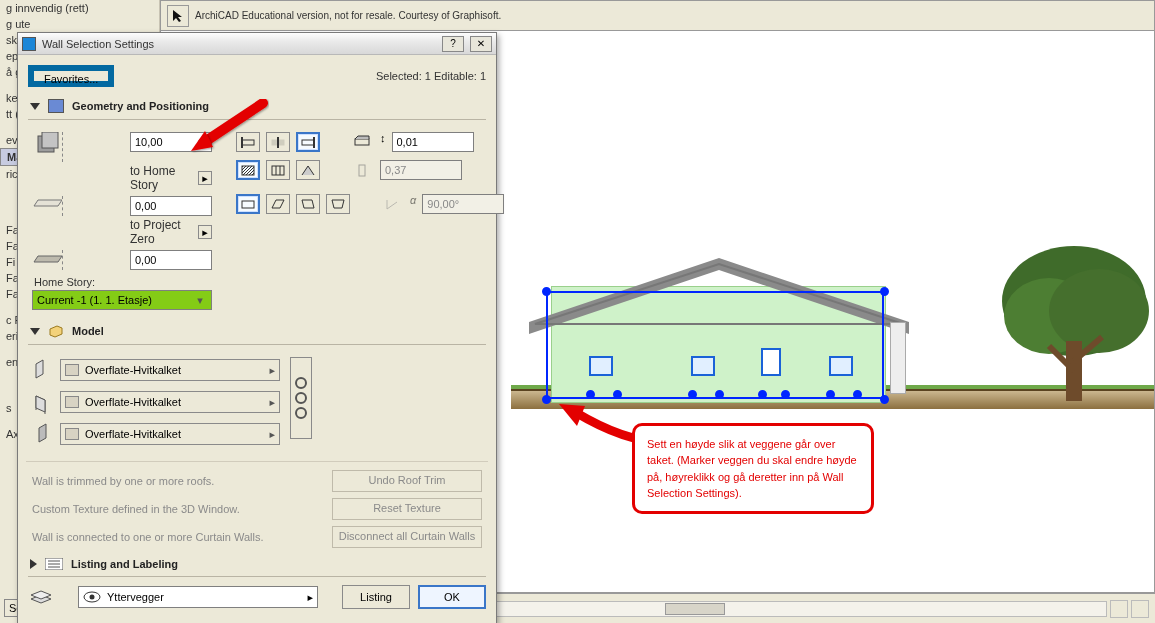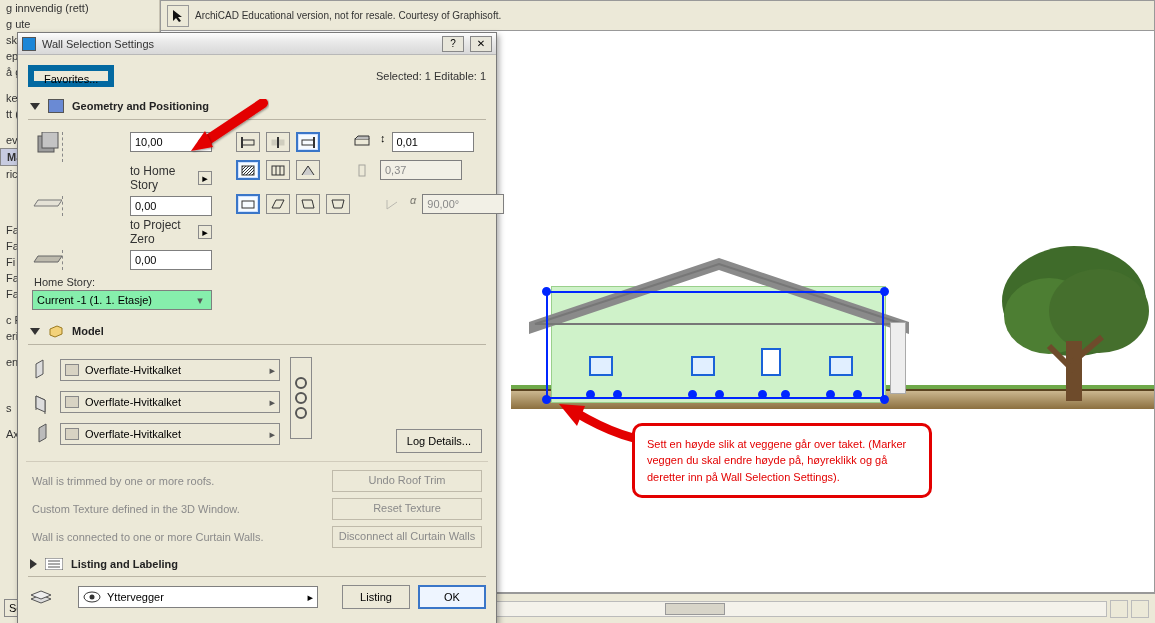"Current -1 (1. 1. Etasje)" .combo { background: #86efac -> #84cc16 }
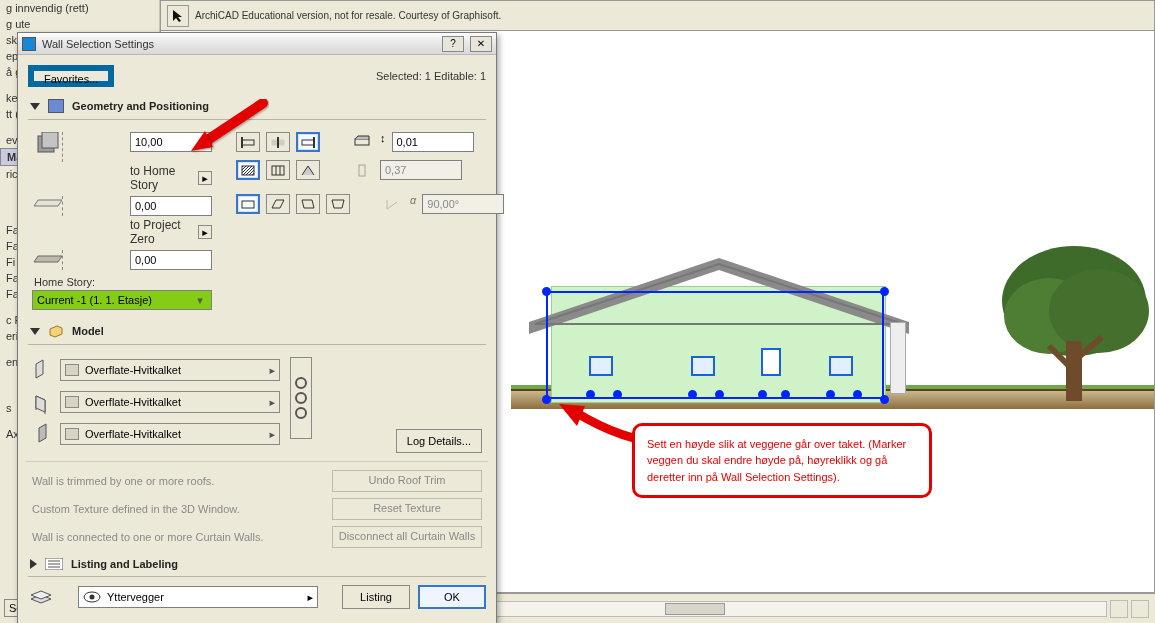"Log Details..." div { html: <div> <button>Log Details...</button> </div> -> none }
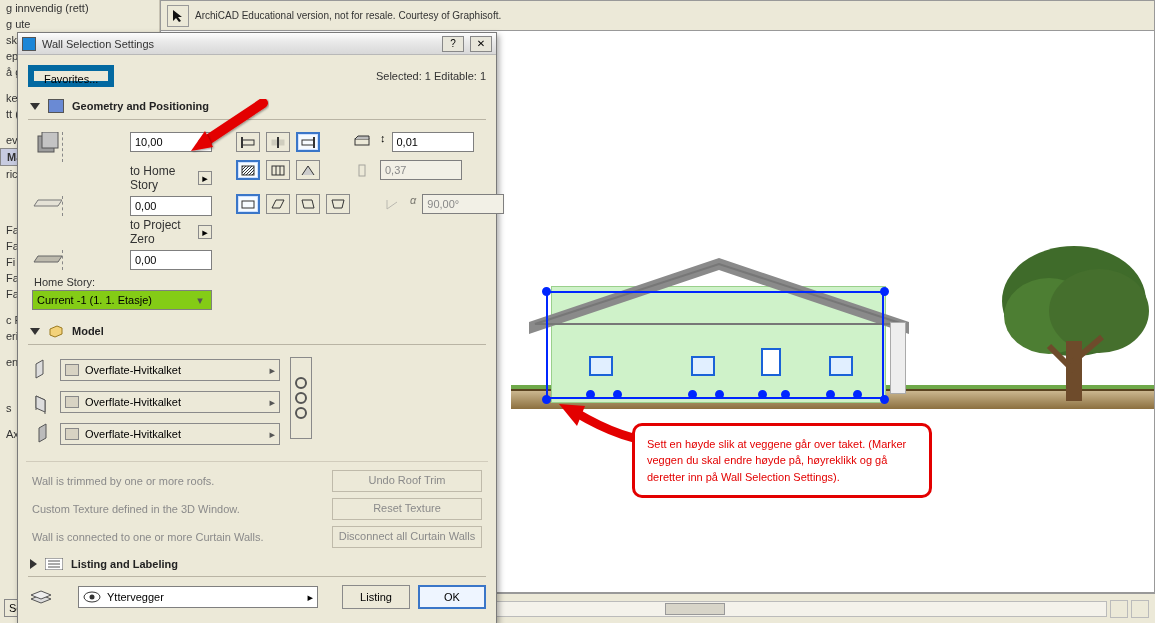"Sett en høyde slik at" .callout { width: 300px -> 242px }
